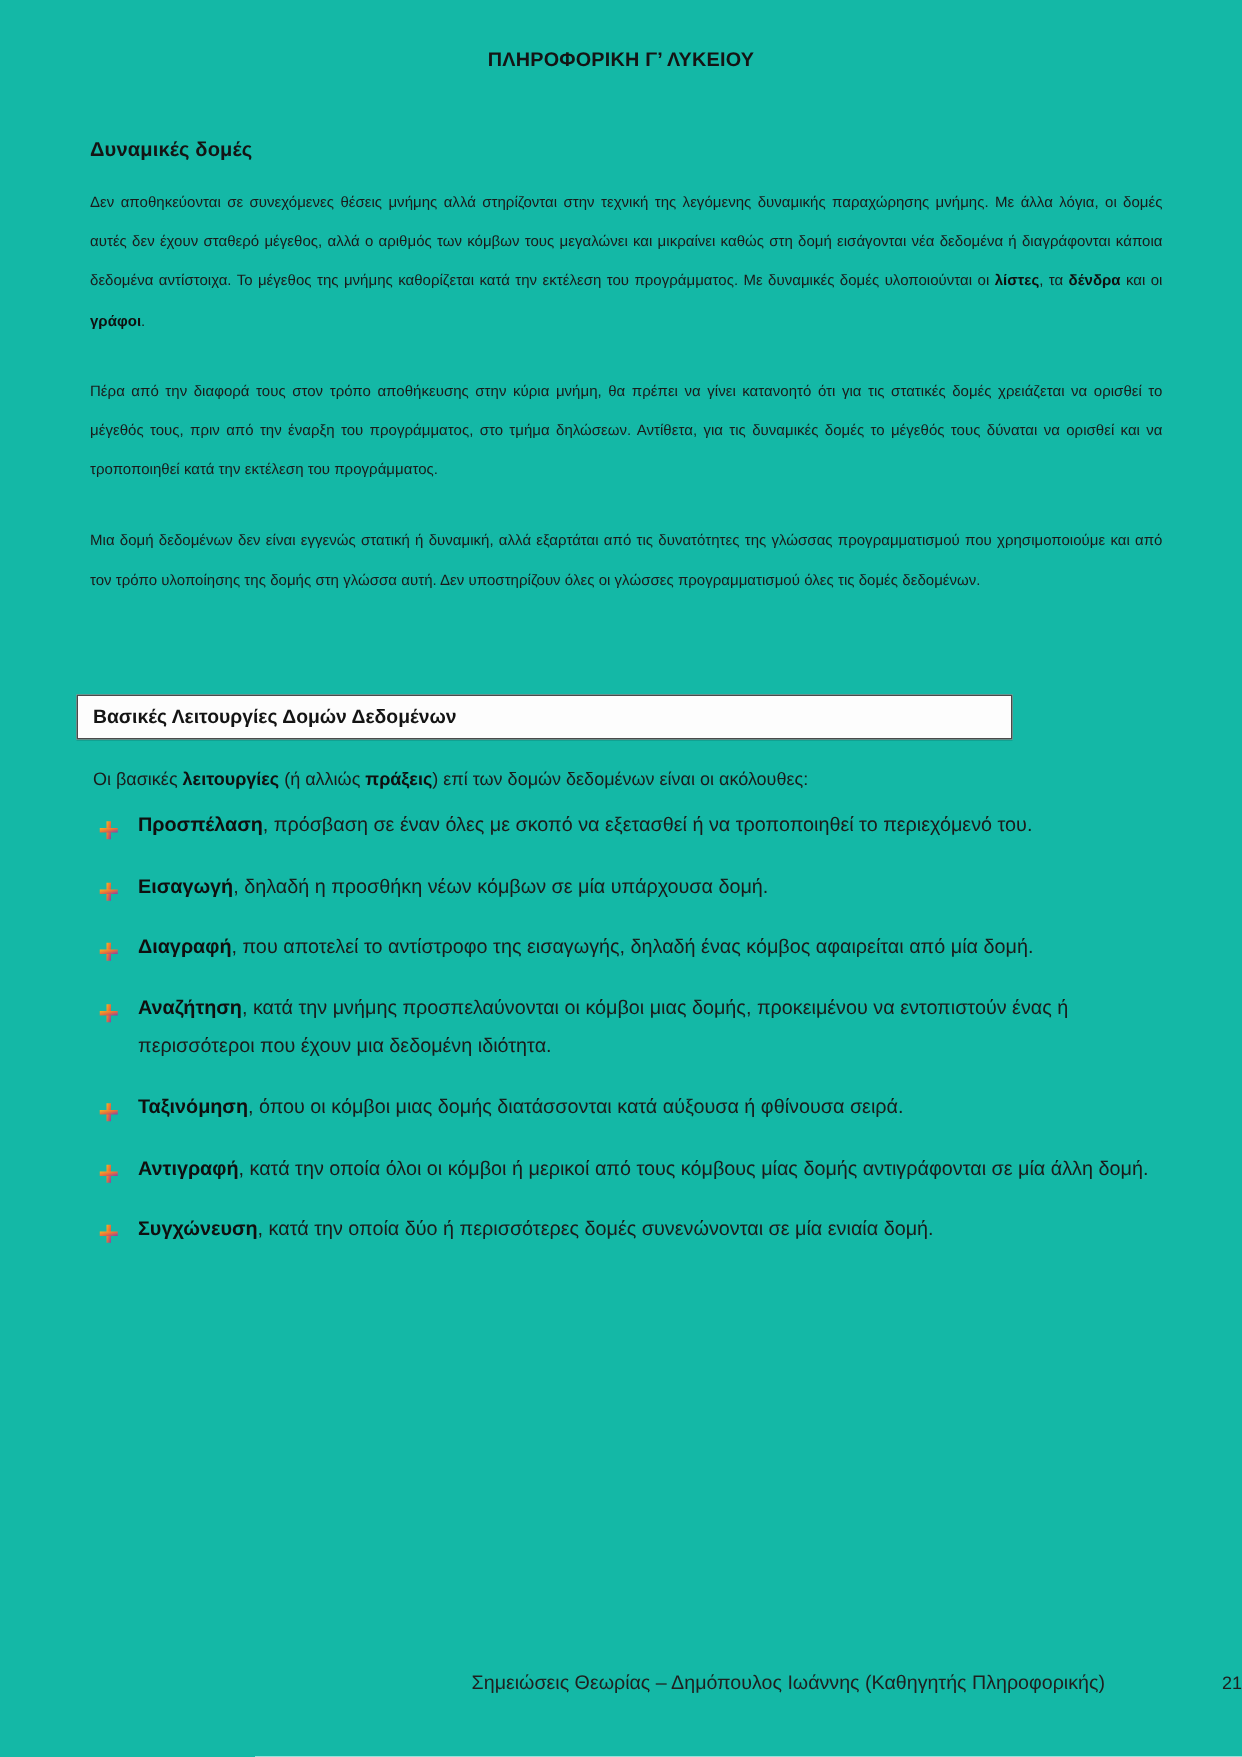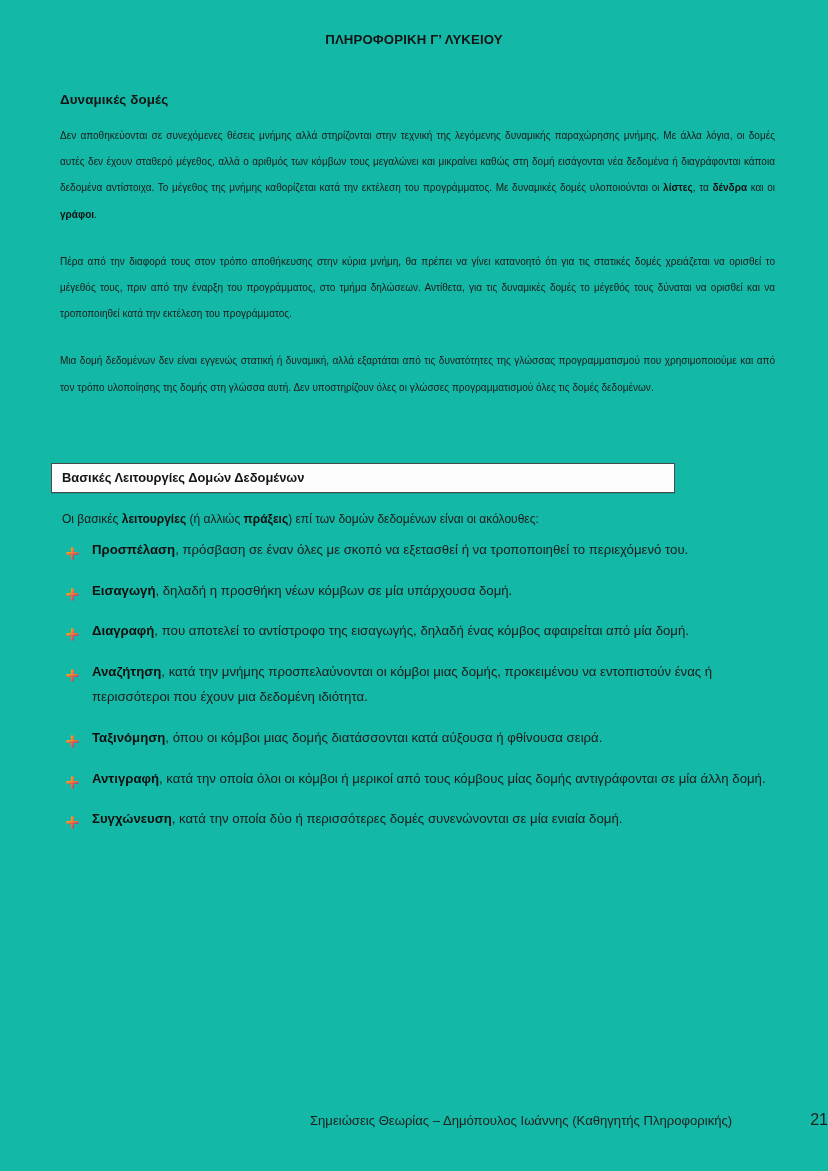"21" .footer-page-number { font-size: 16px -> 12px }
